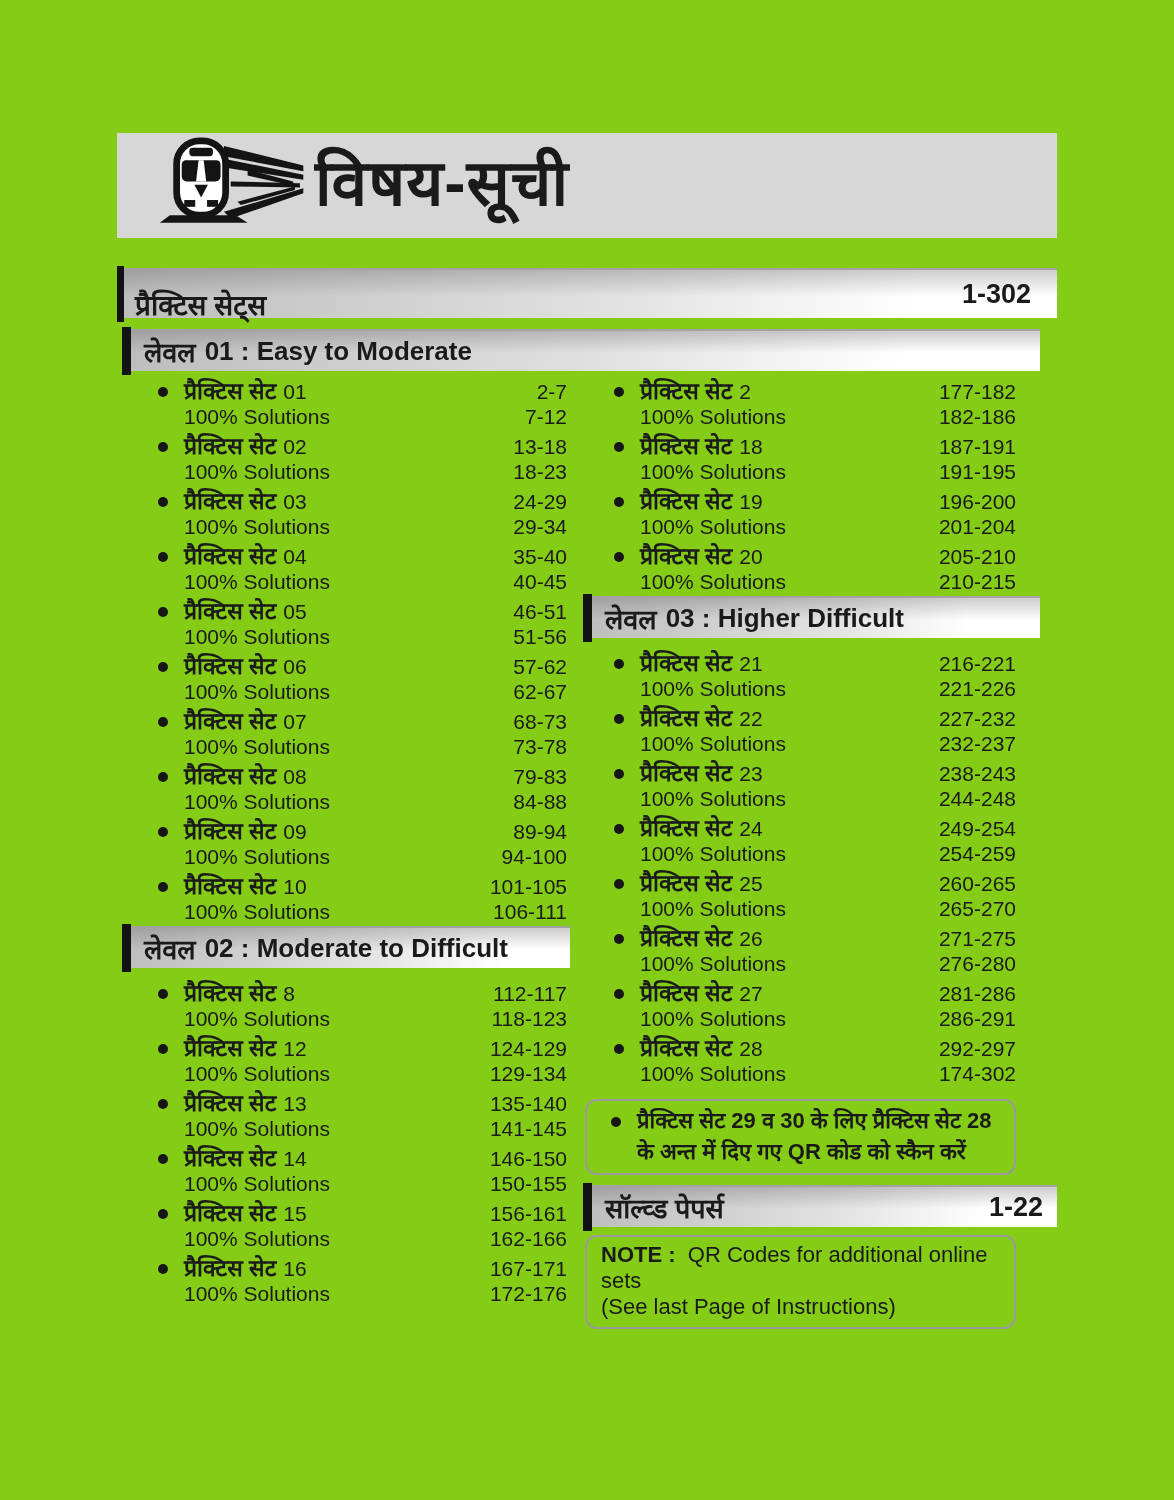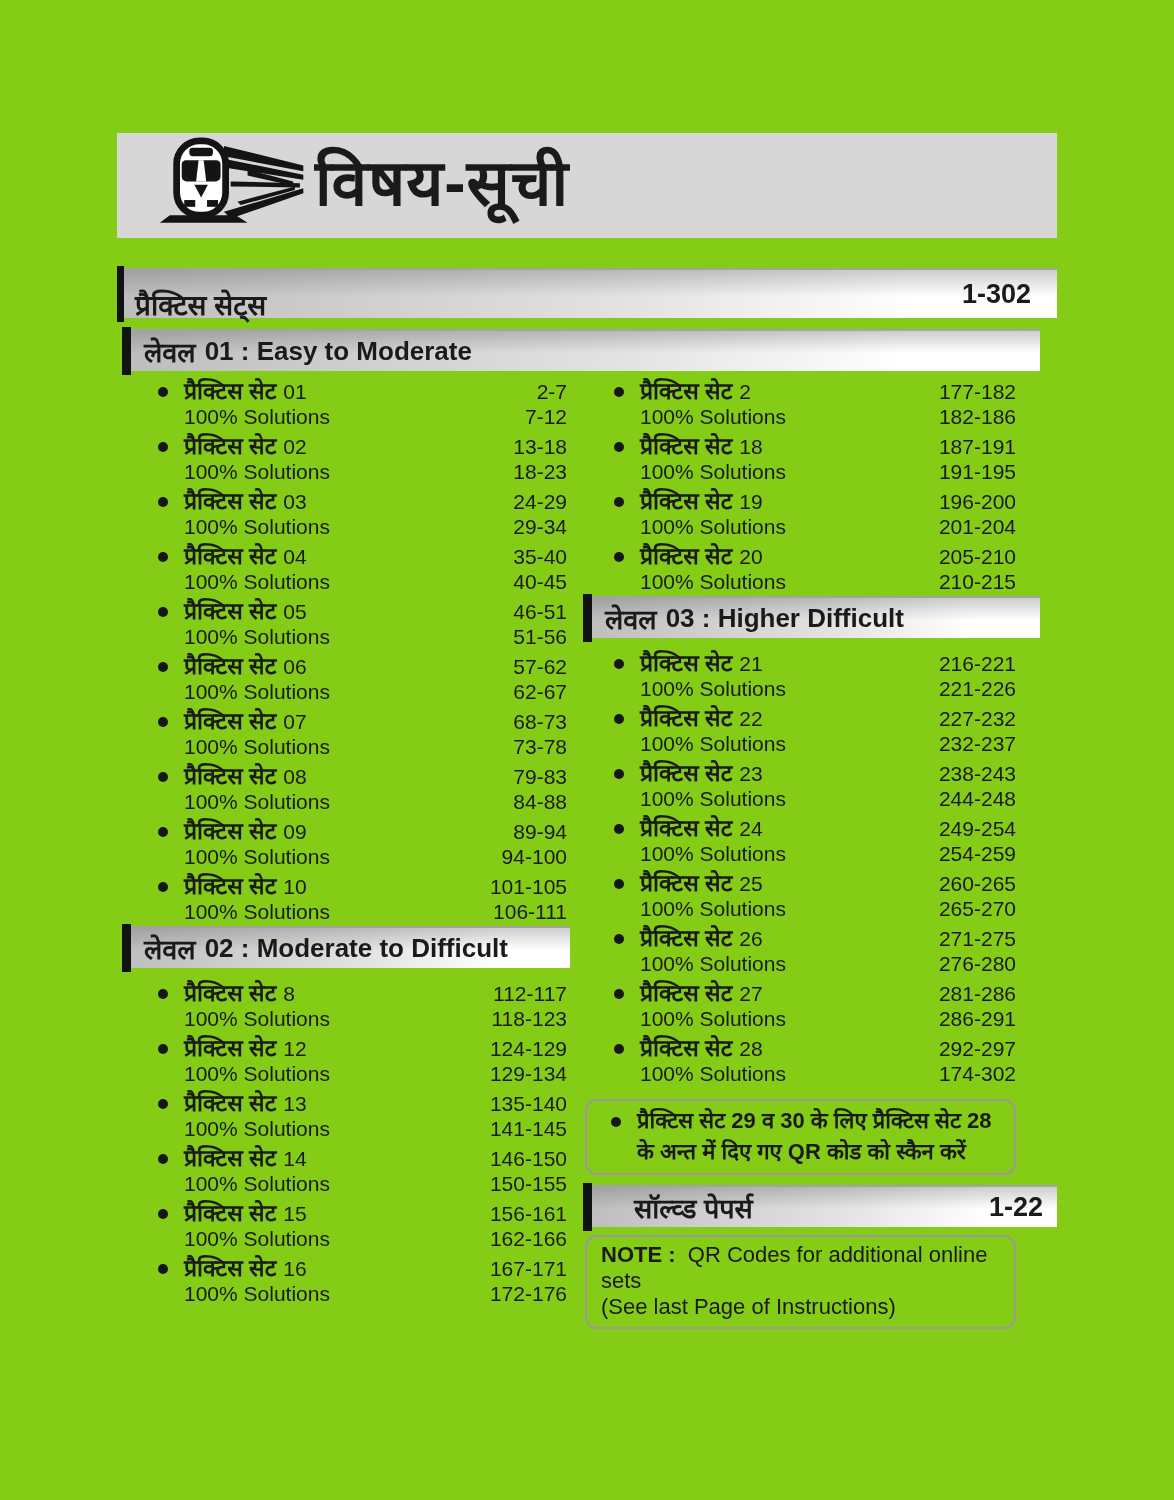"सॉल्व्ड पेपर्स" .solved-bar .lvl-hi { margin-left: 29px -> none }
